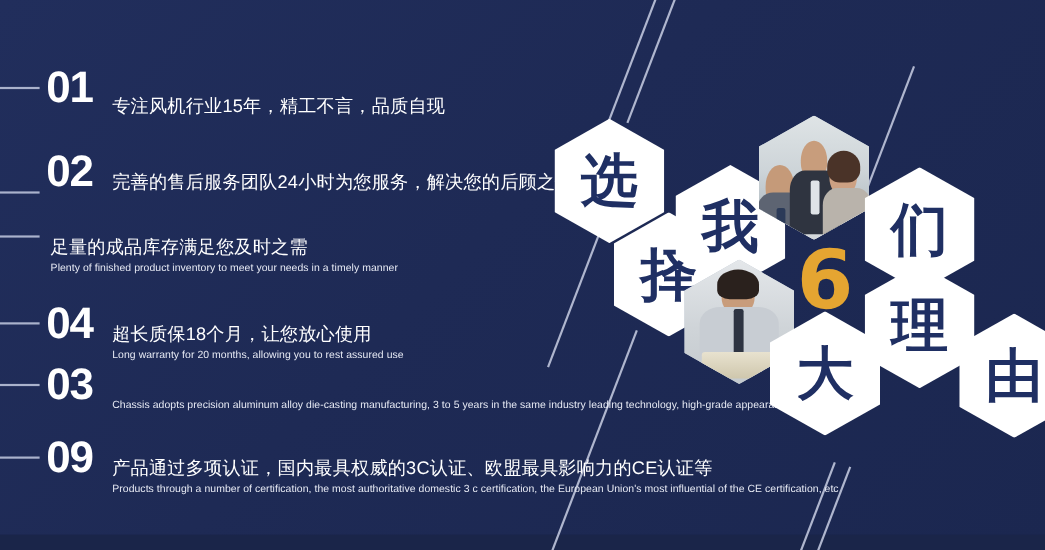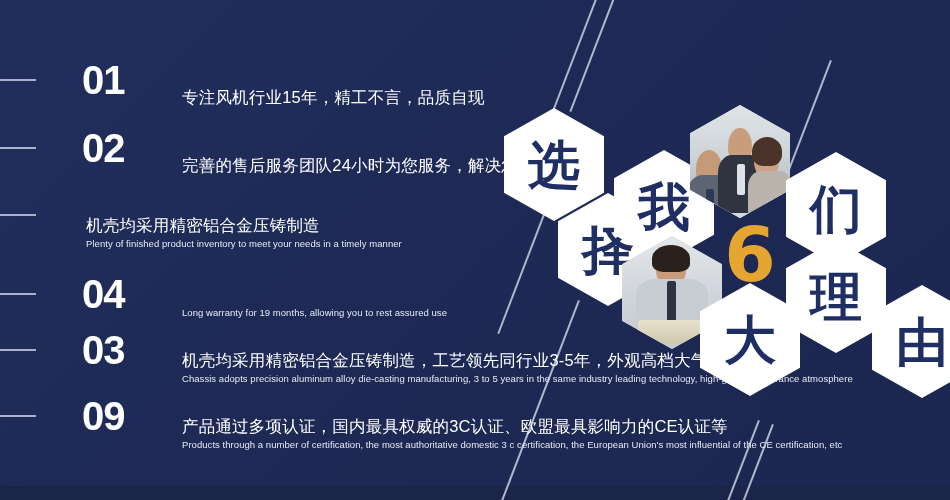"01" .reason { gap: 40px -> none }
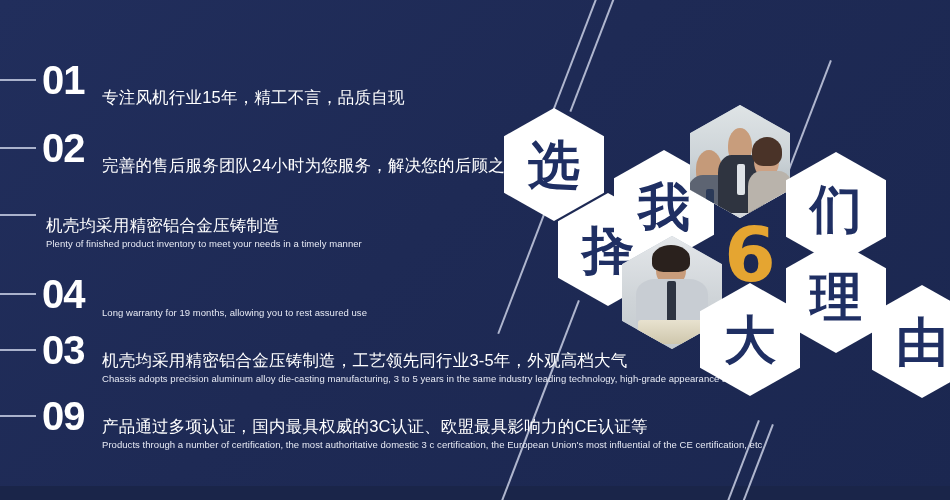"02" div.reason { align-items: none -> flex-end }
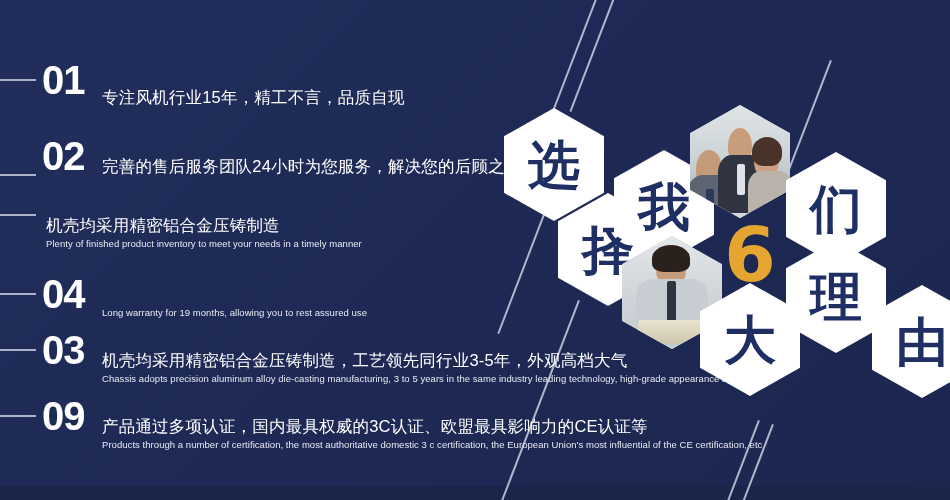"机壳均采用精密铝合金压铸制造" span.cn { text: 机壳均采用精密铝合金压铸制造 -> 足量的成品库存满足您及时之需 }
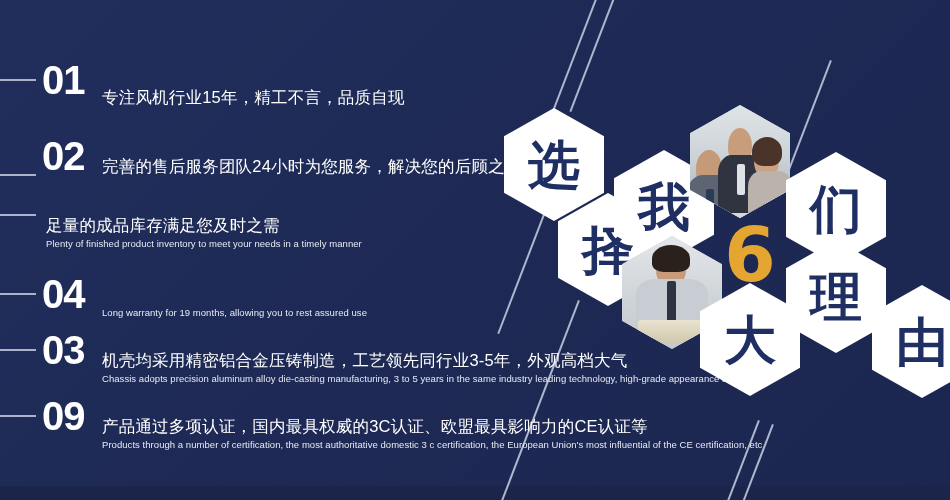"超长质保18个月，让您放心使用" span.cn { html: none -> <span>超长质保18个月，让您放心使用</span> }
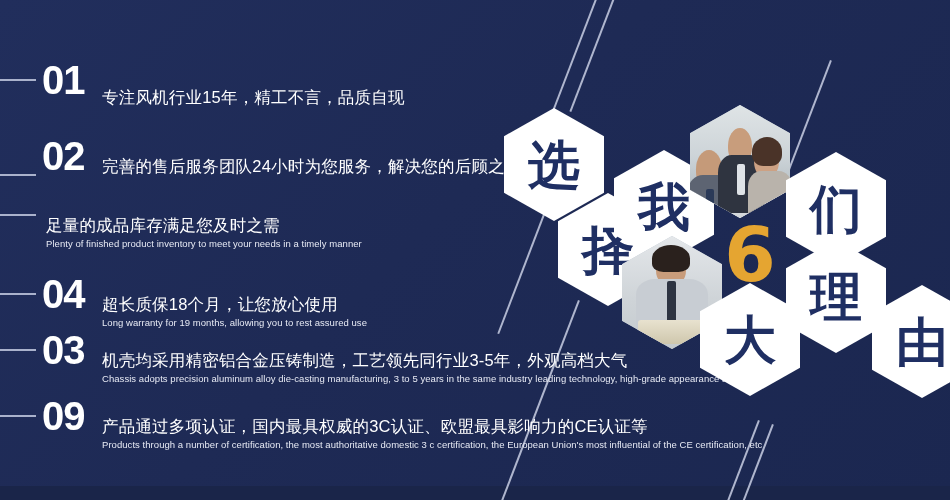"Long warranty for 19 months," span.en { text: 19 -> 20 }
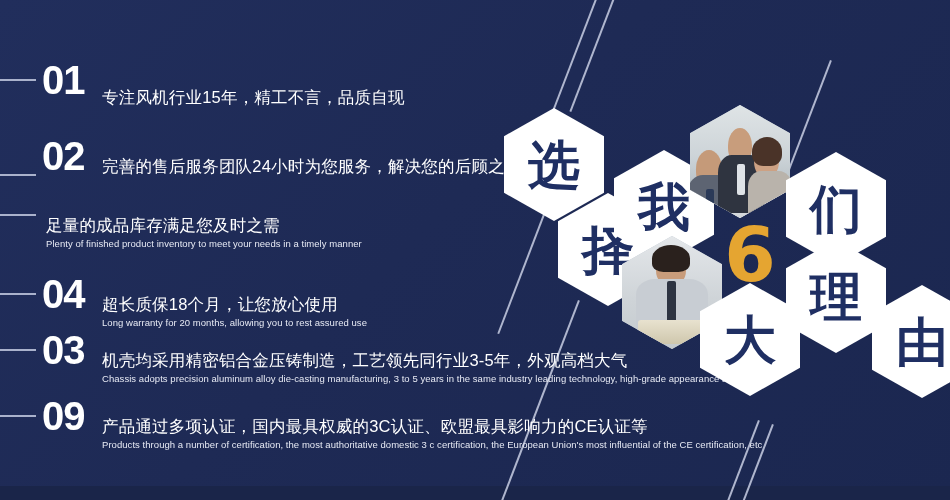"机壳均采用精密铝合金压铸制造，工艺领先同行业3-5年，外观高档大气" span.cn { html: <span>机壳均采用精密铝合金压铸制造，工艺领先同行业3-5年，外观高档大气</span> -> none }
